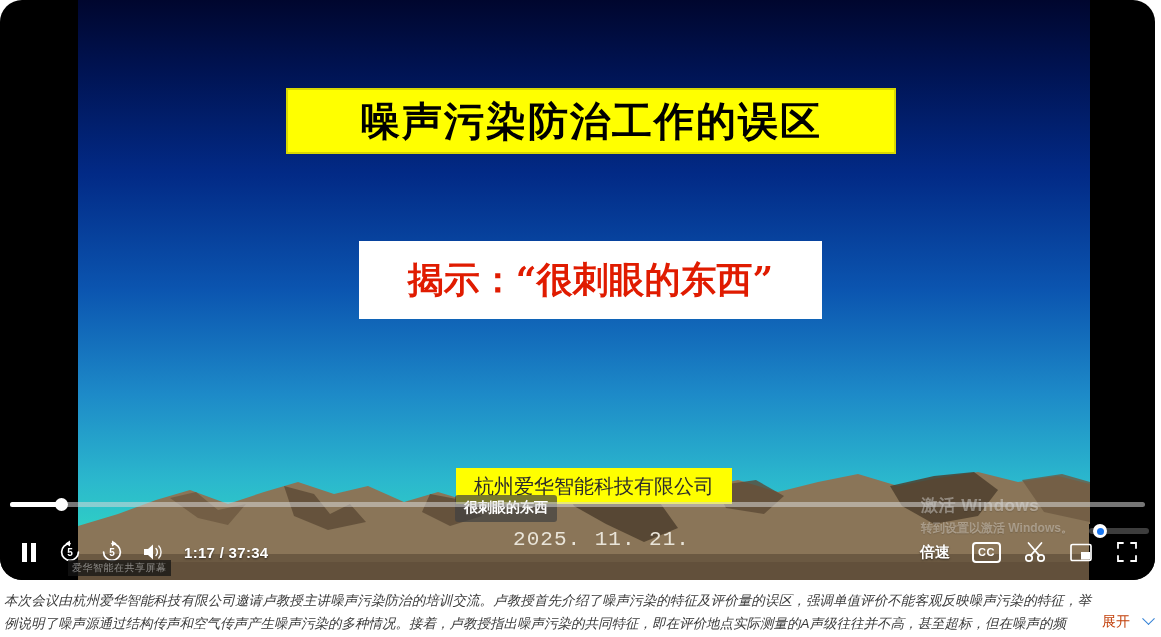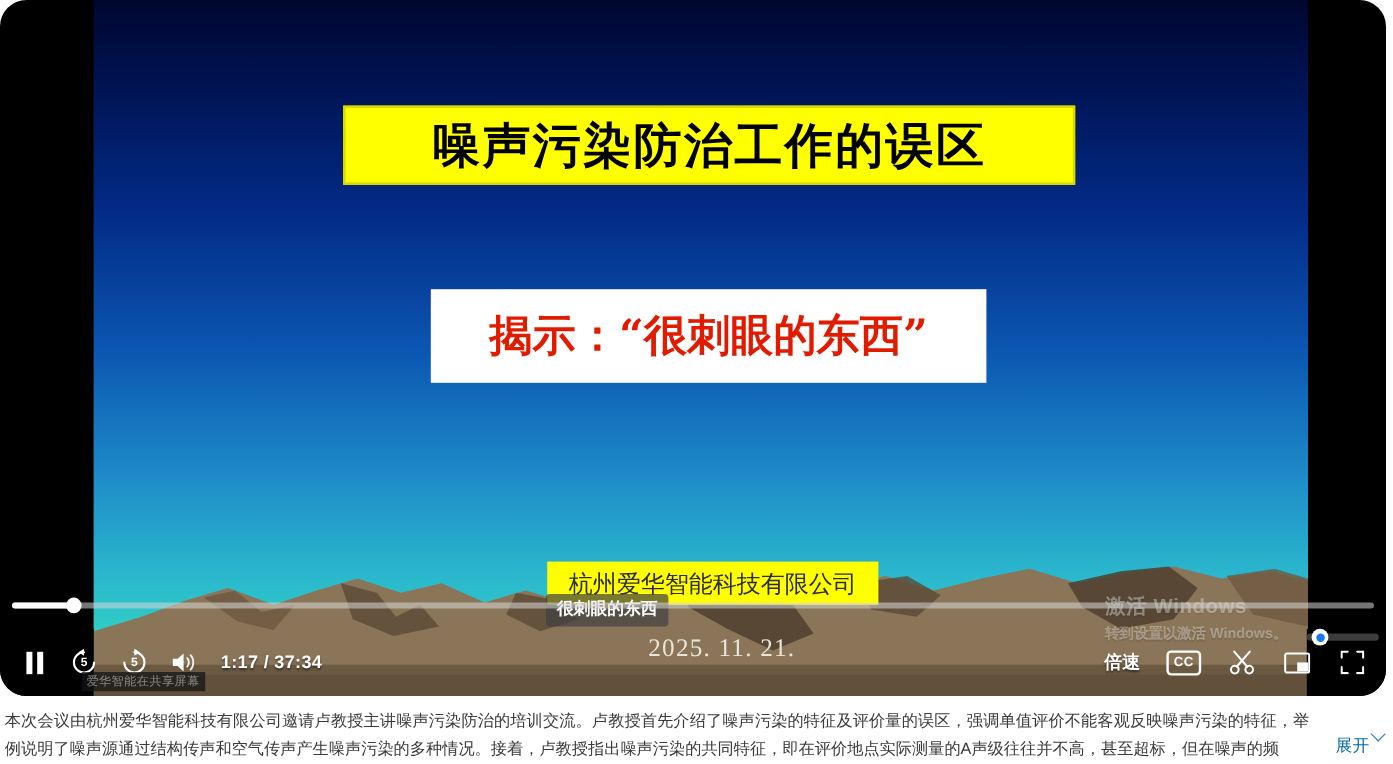"2025. 11. 21." .slide-date { font-family: Liberation Serif, serif -> Liberation Mono, monospace }
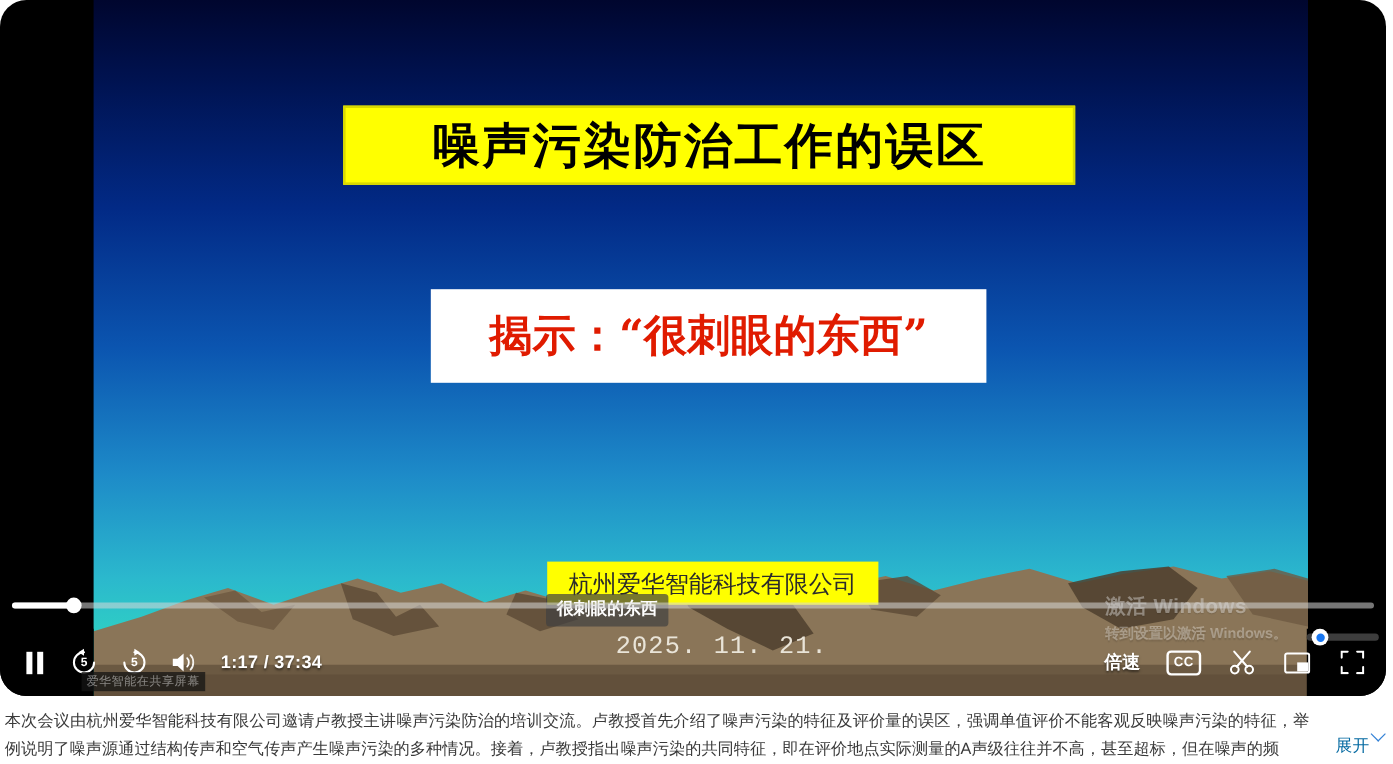"本次会议由杭州爱华智能科技有限公司邀请卢教授主讲噪声污染防治的培训交流。卢教授首" #description .desc-text { font-style: none -> italic }
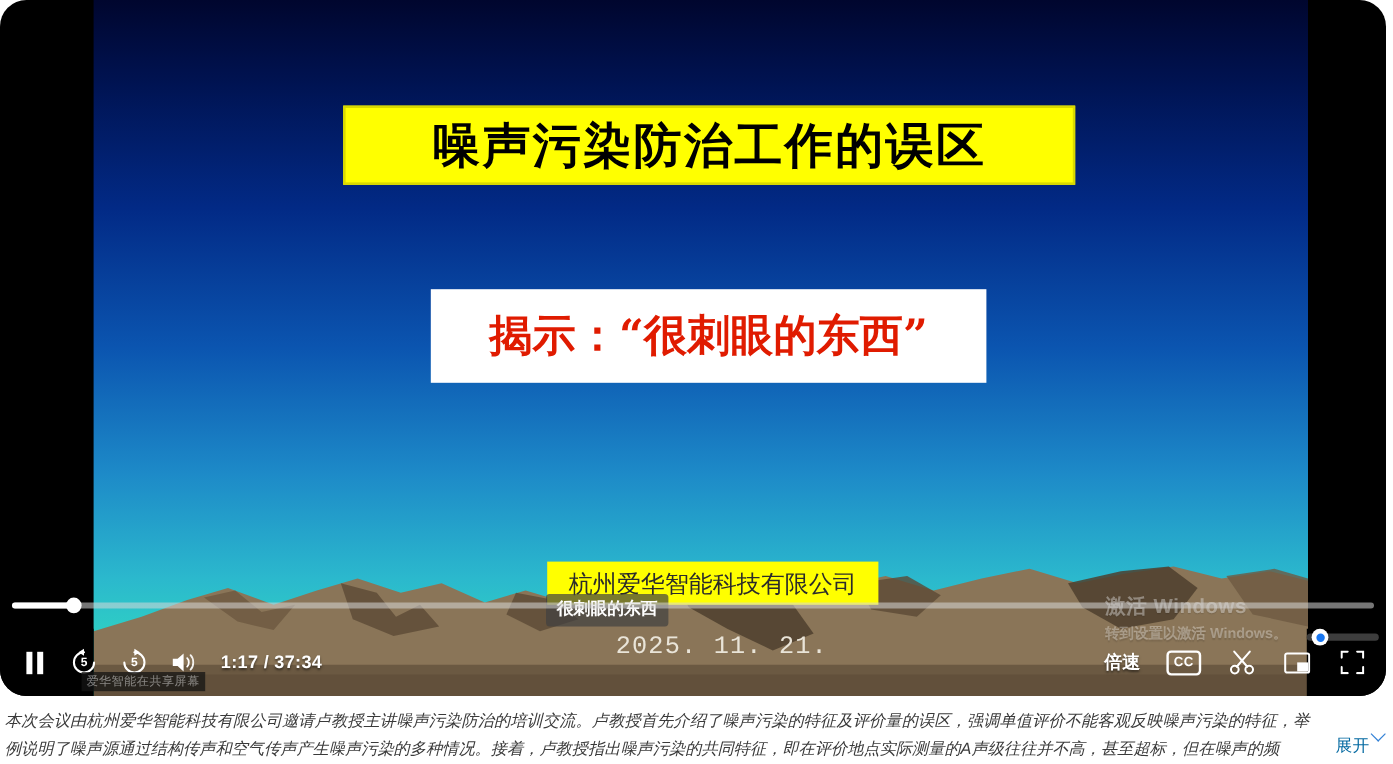"展开" .expand-link { align-items: none -> center; color: #0369a1 -> #c2410c; gap: 3px -> 14px }
